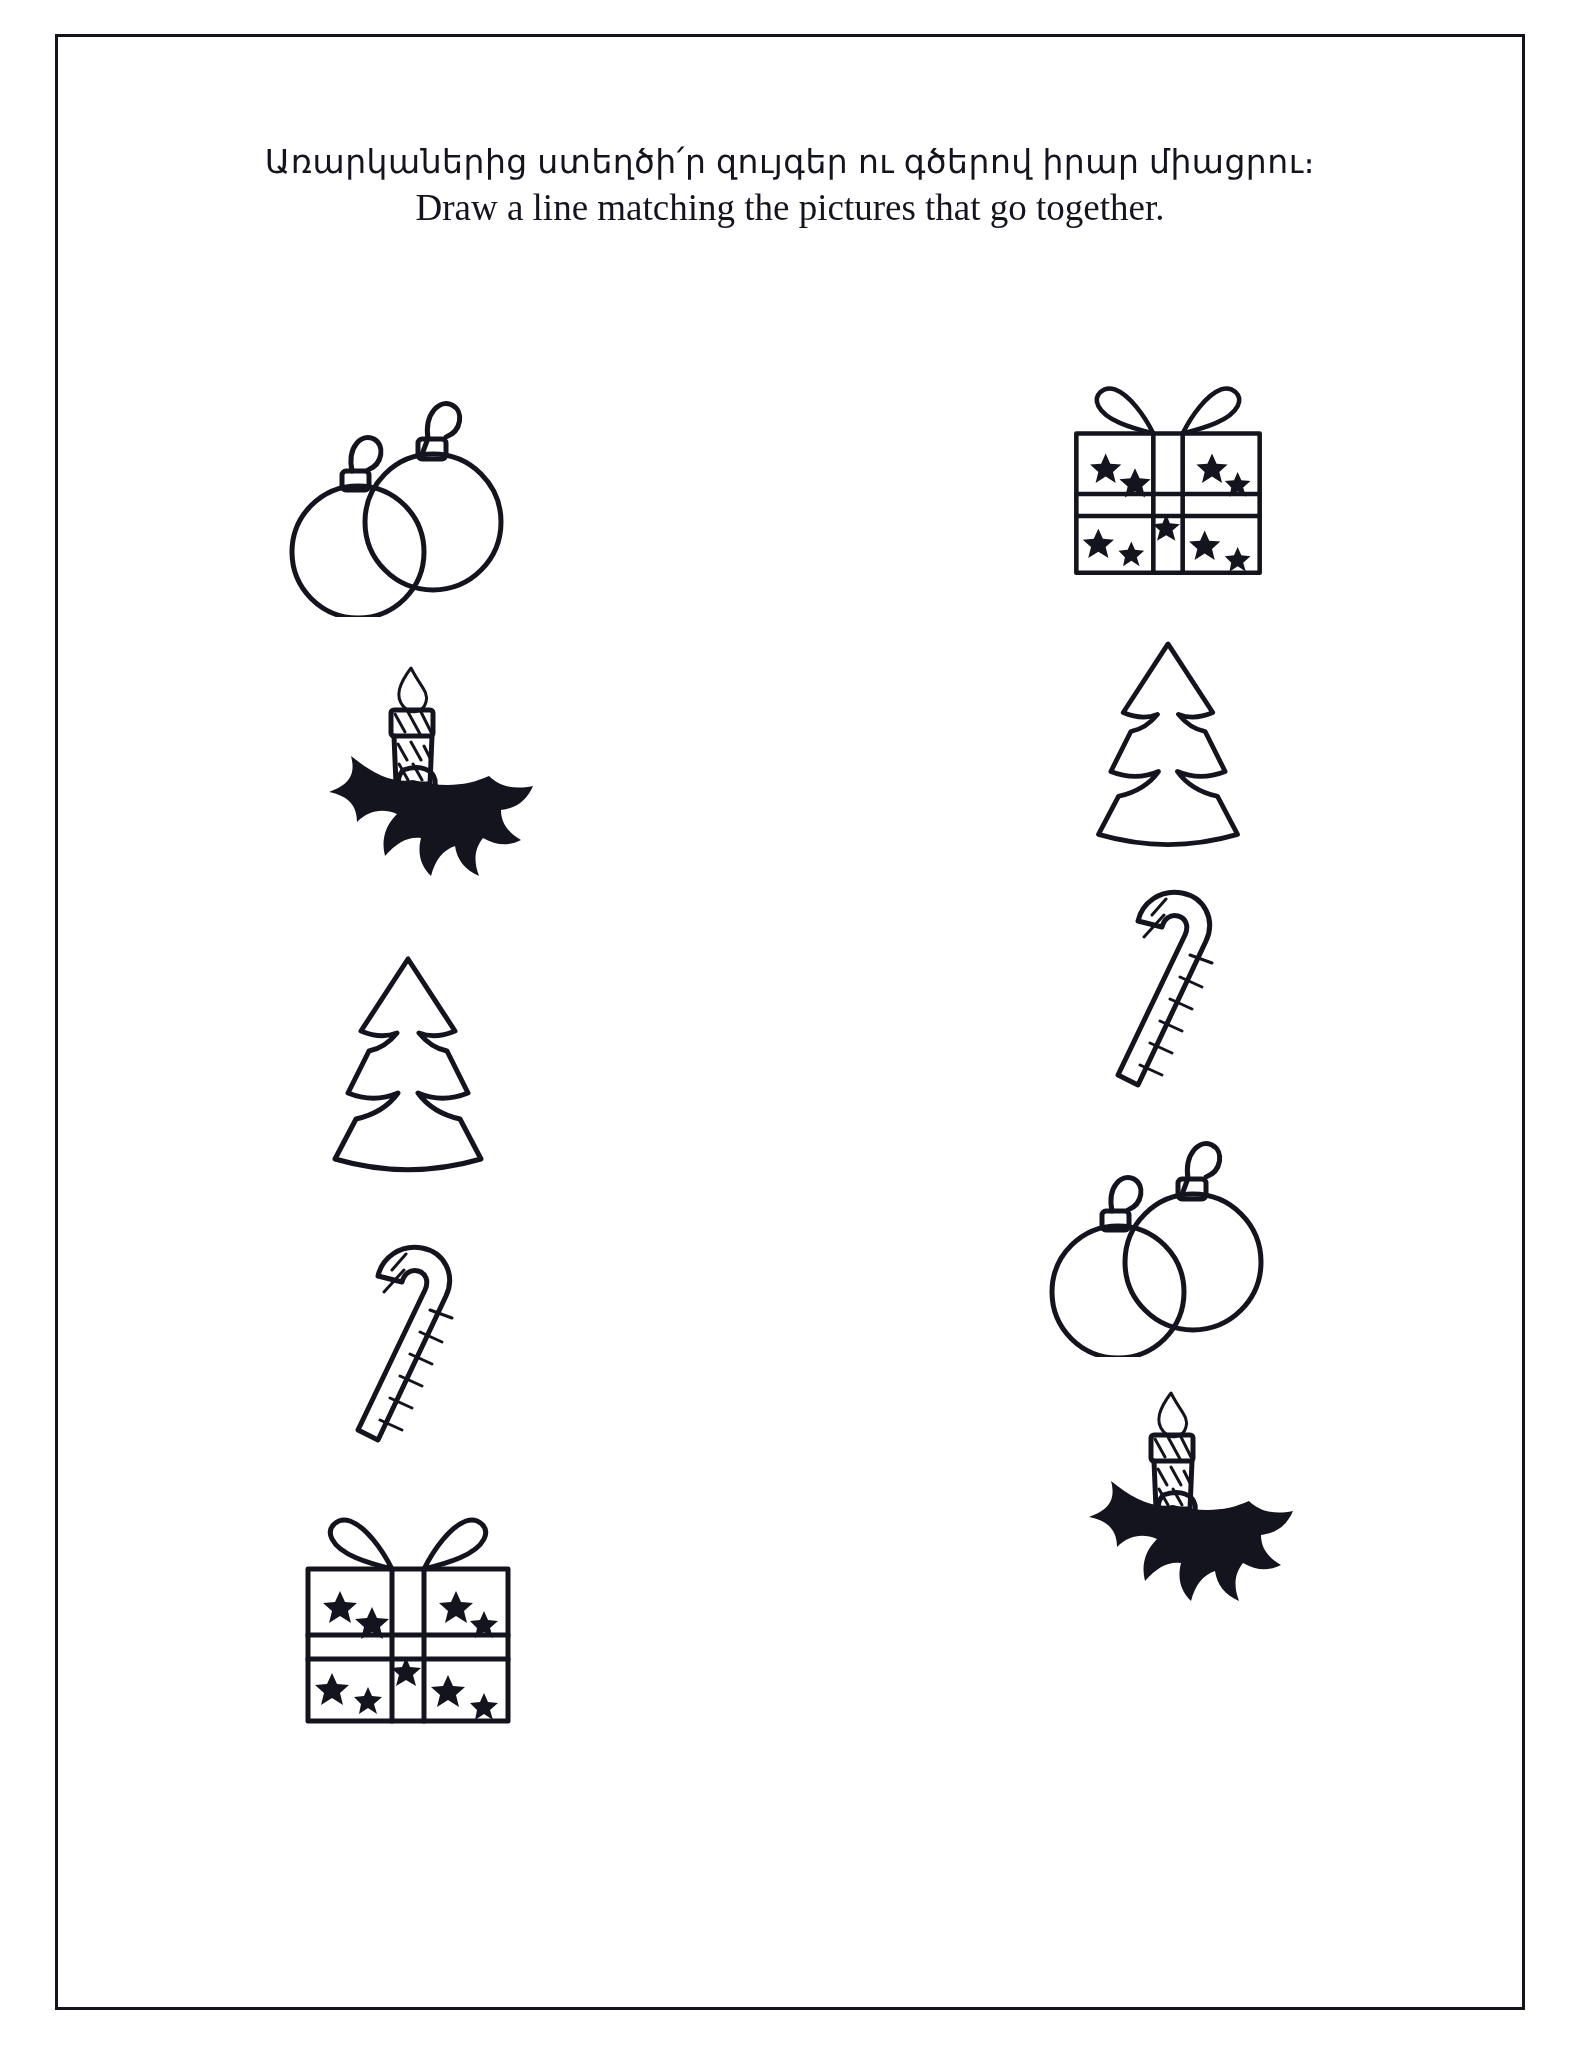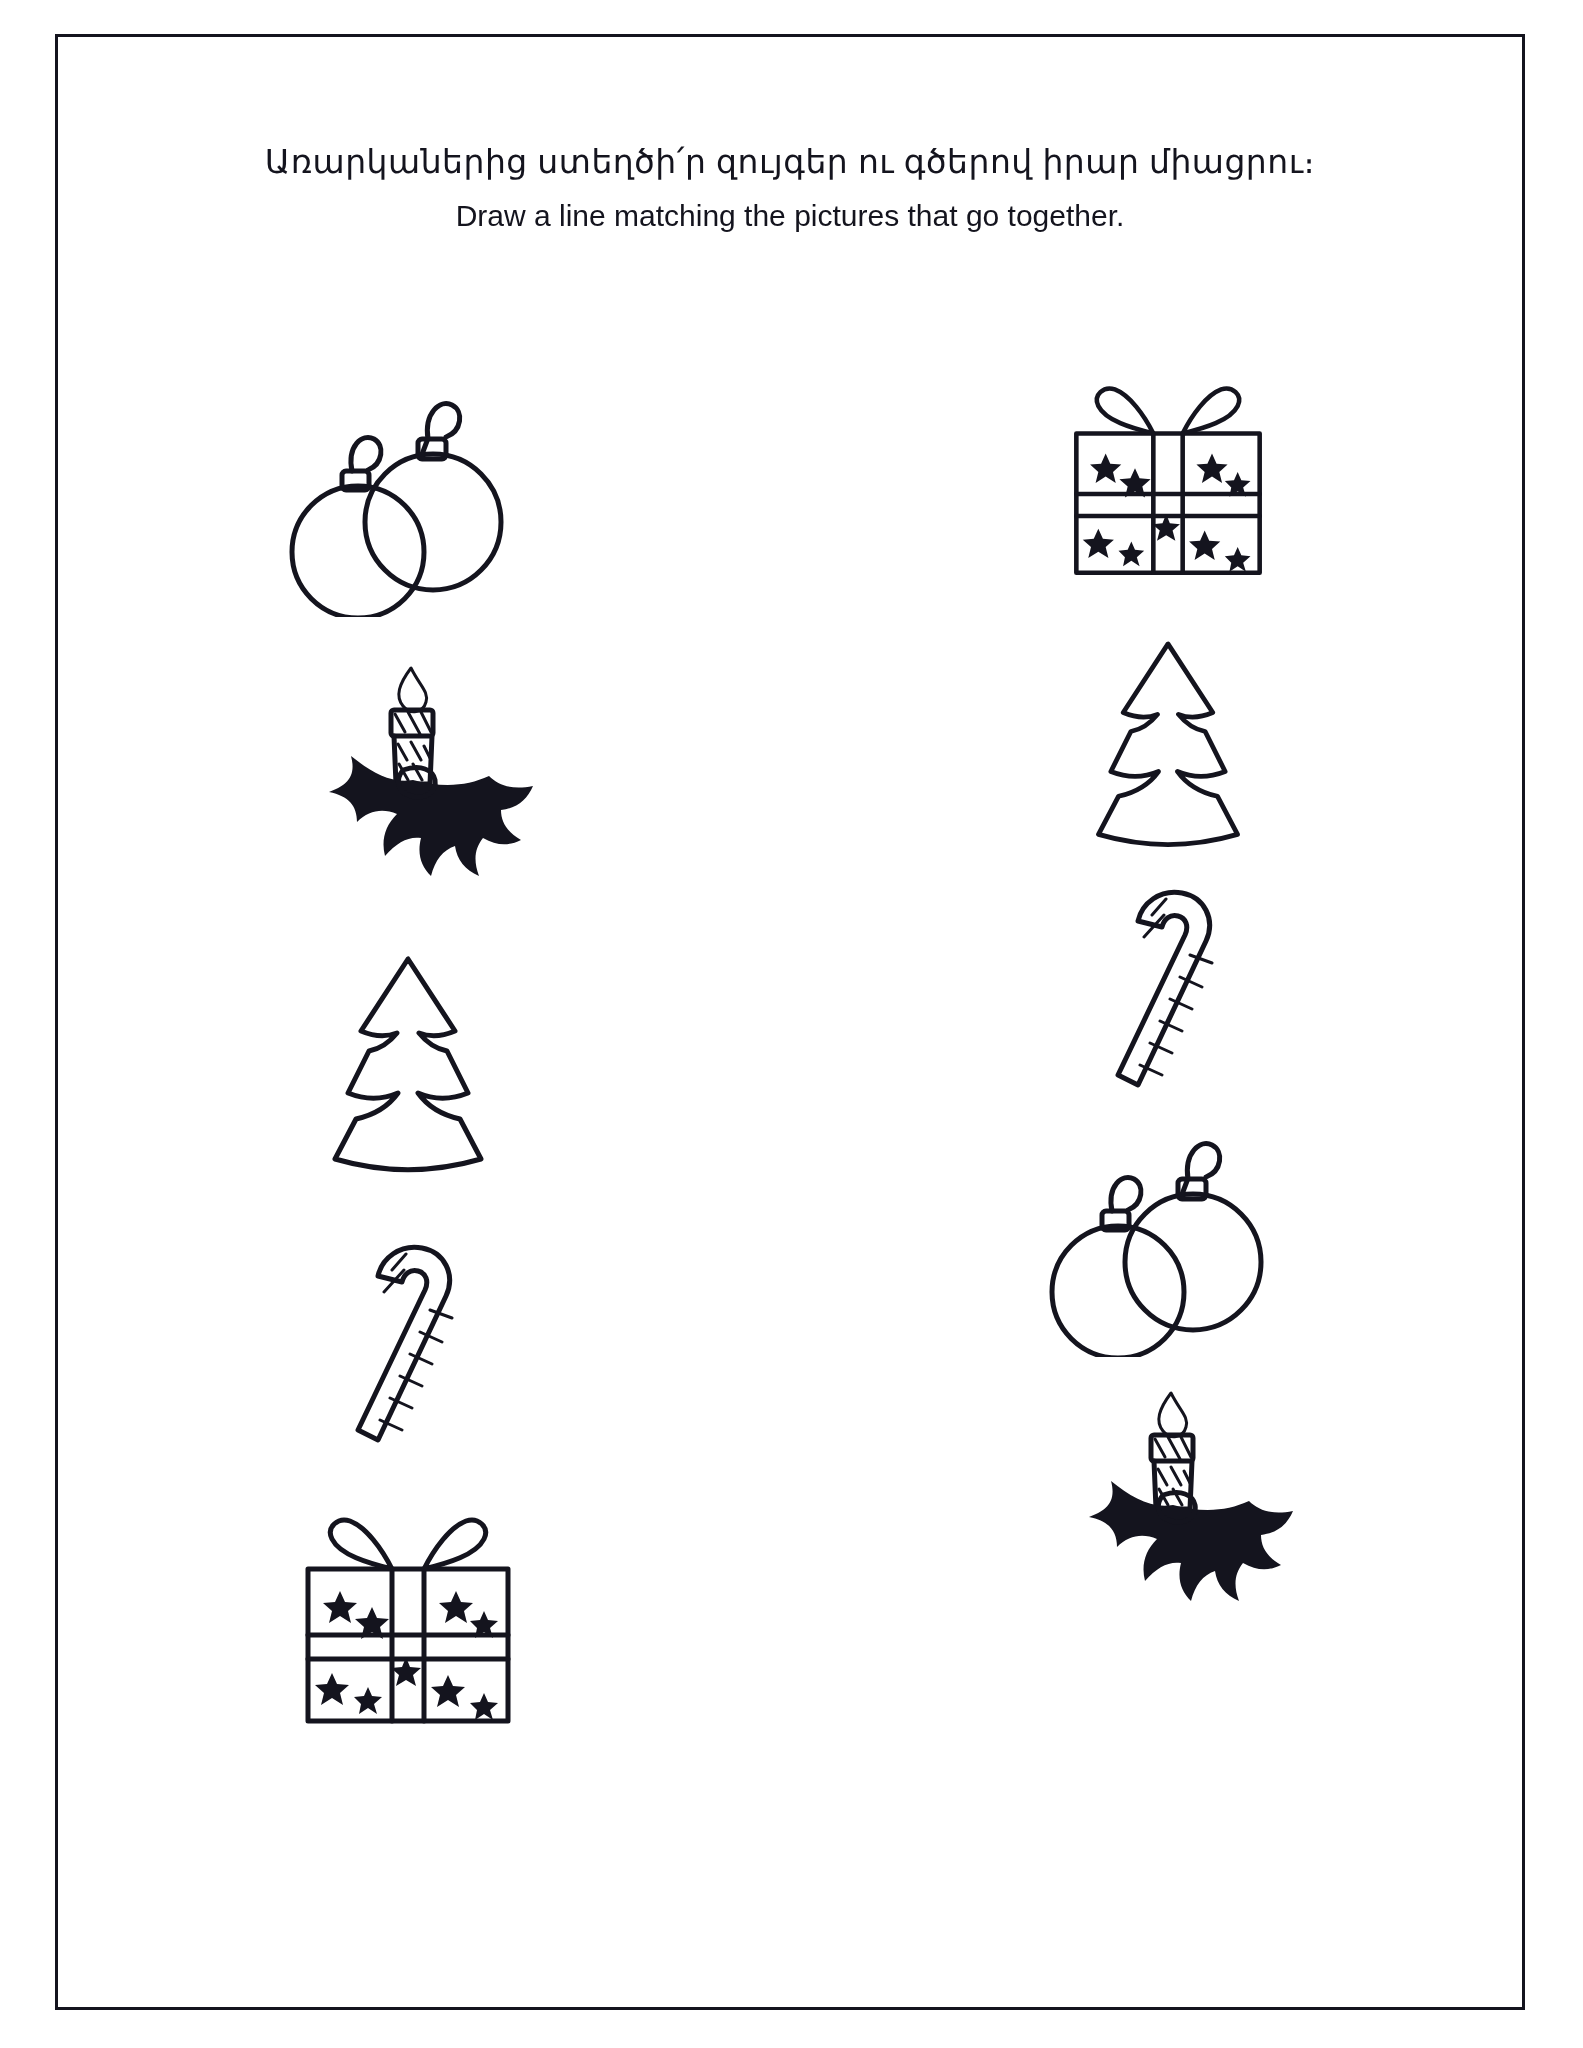"Առարկաներից ստեղծի՛ր զույգեր ու գծերով" .title-hy { margin-bottom: 18px -> 5px }
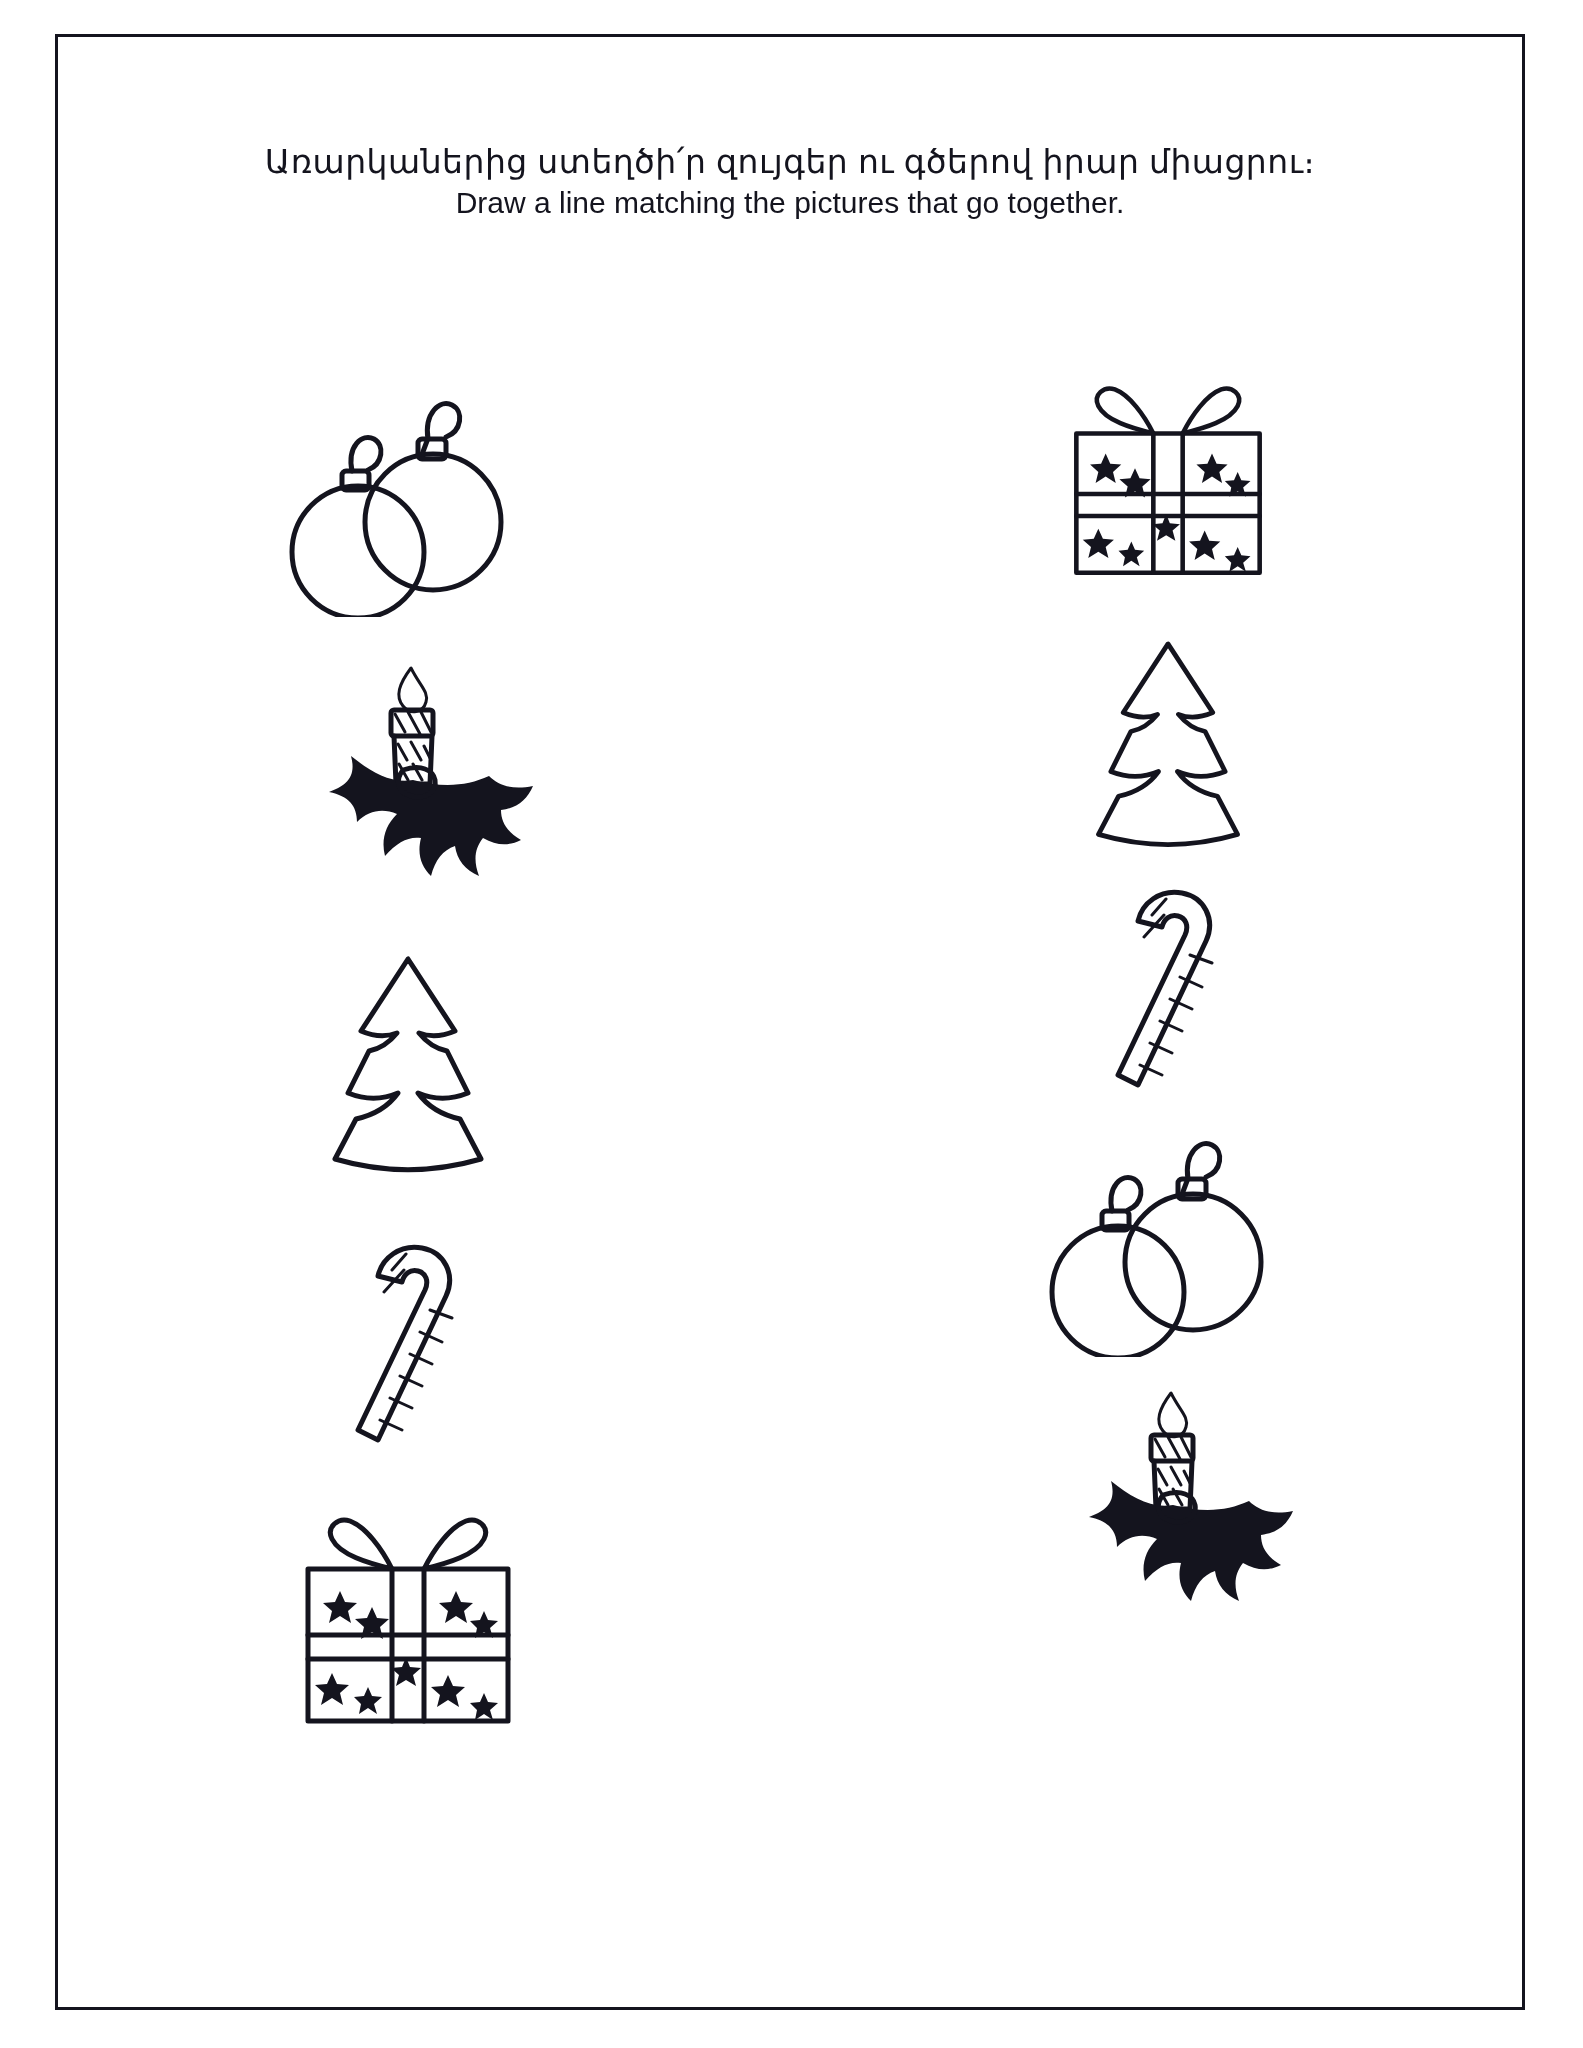"Draw a line matching the" .title-en { font-family: none -> Liberation Serif, serif; font-size: 30px -> 37px }
